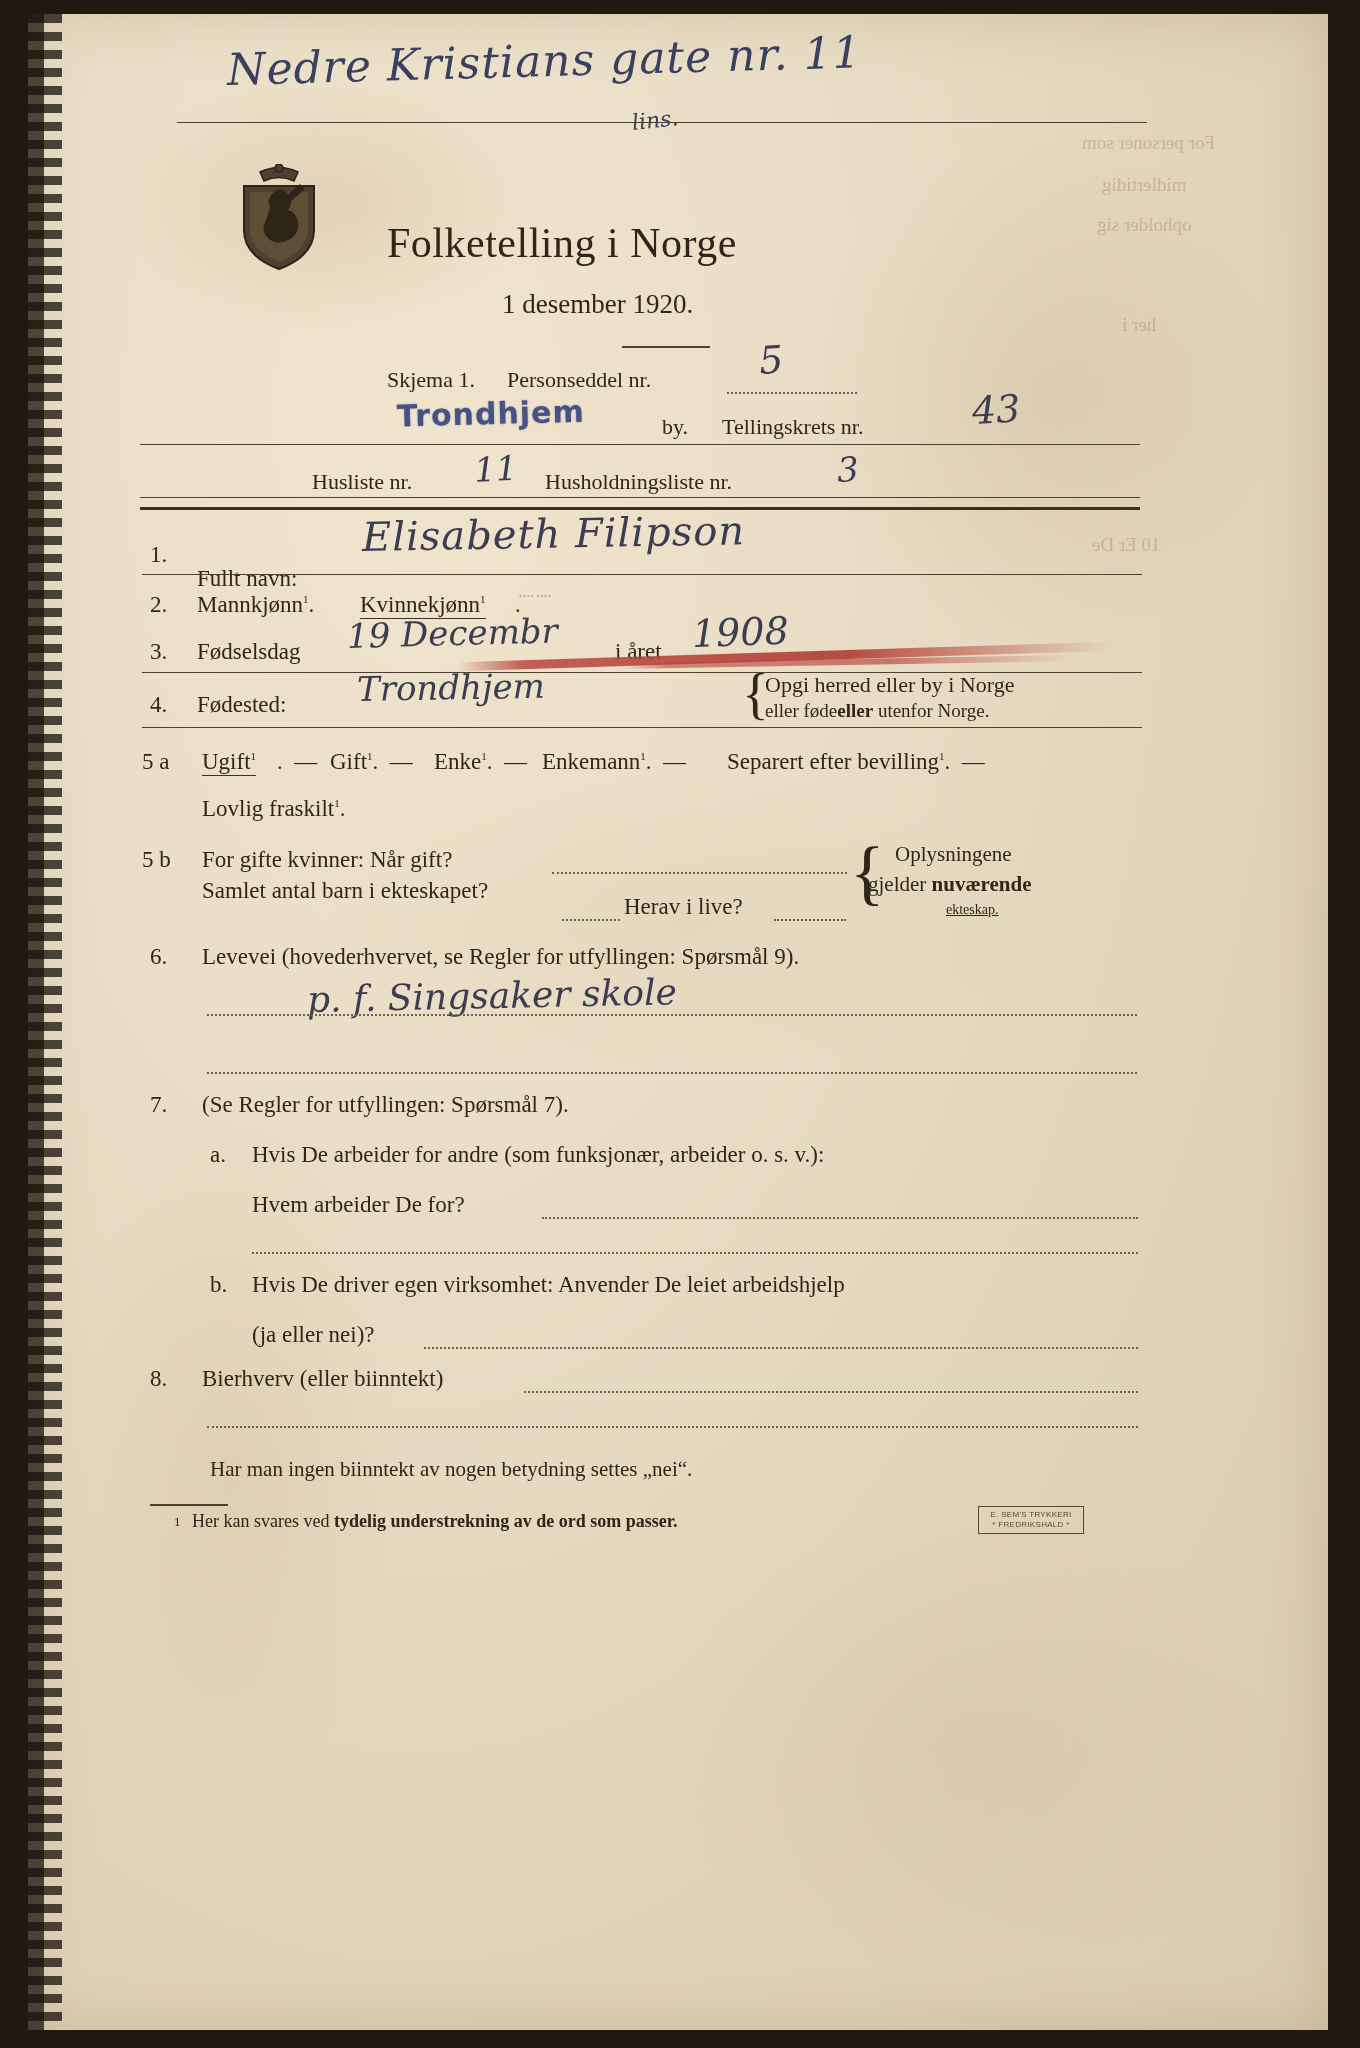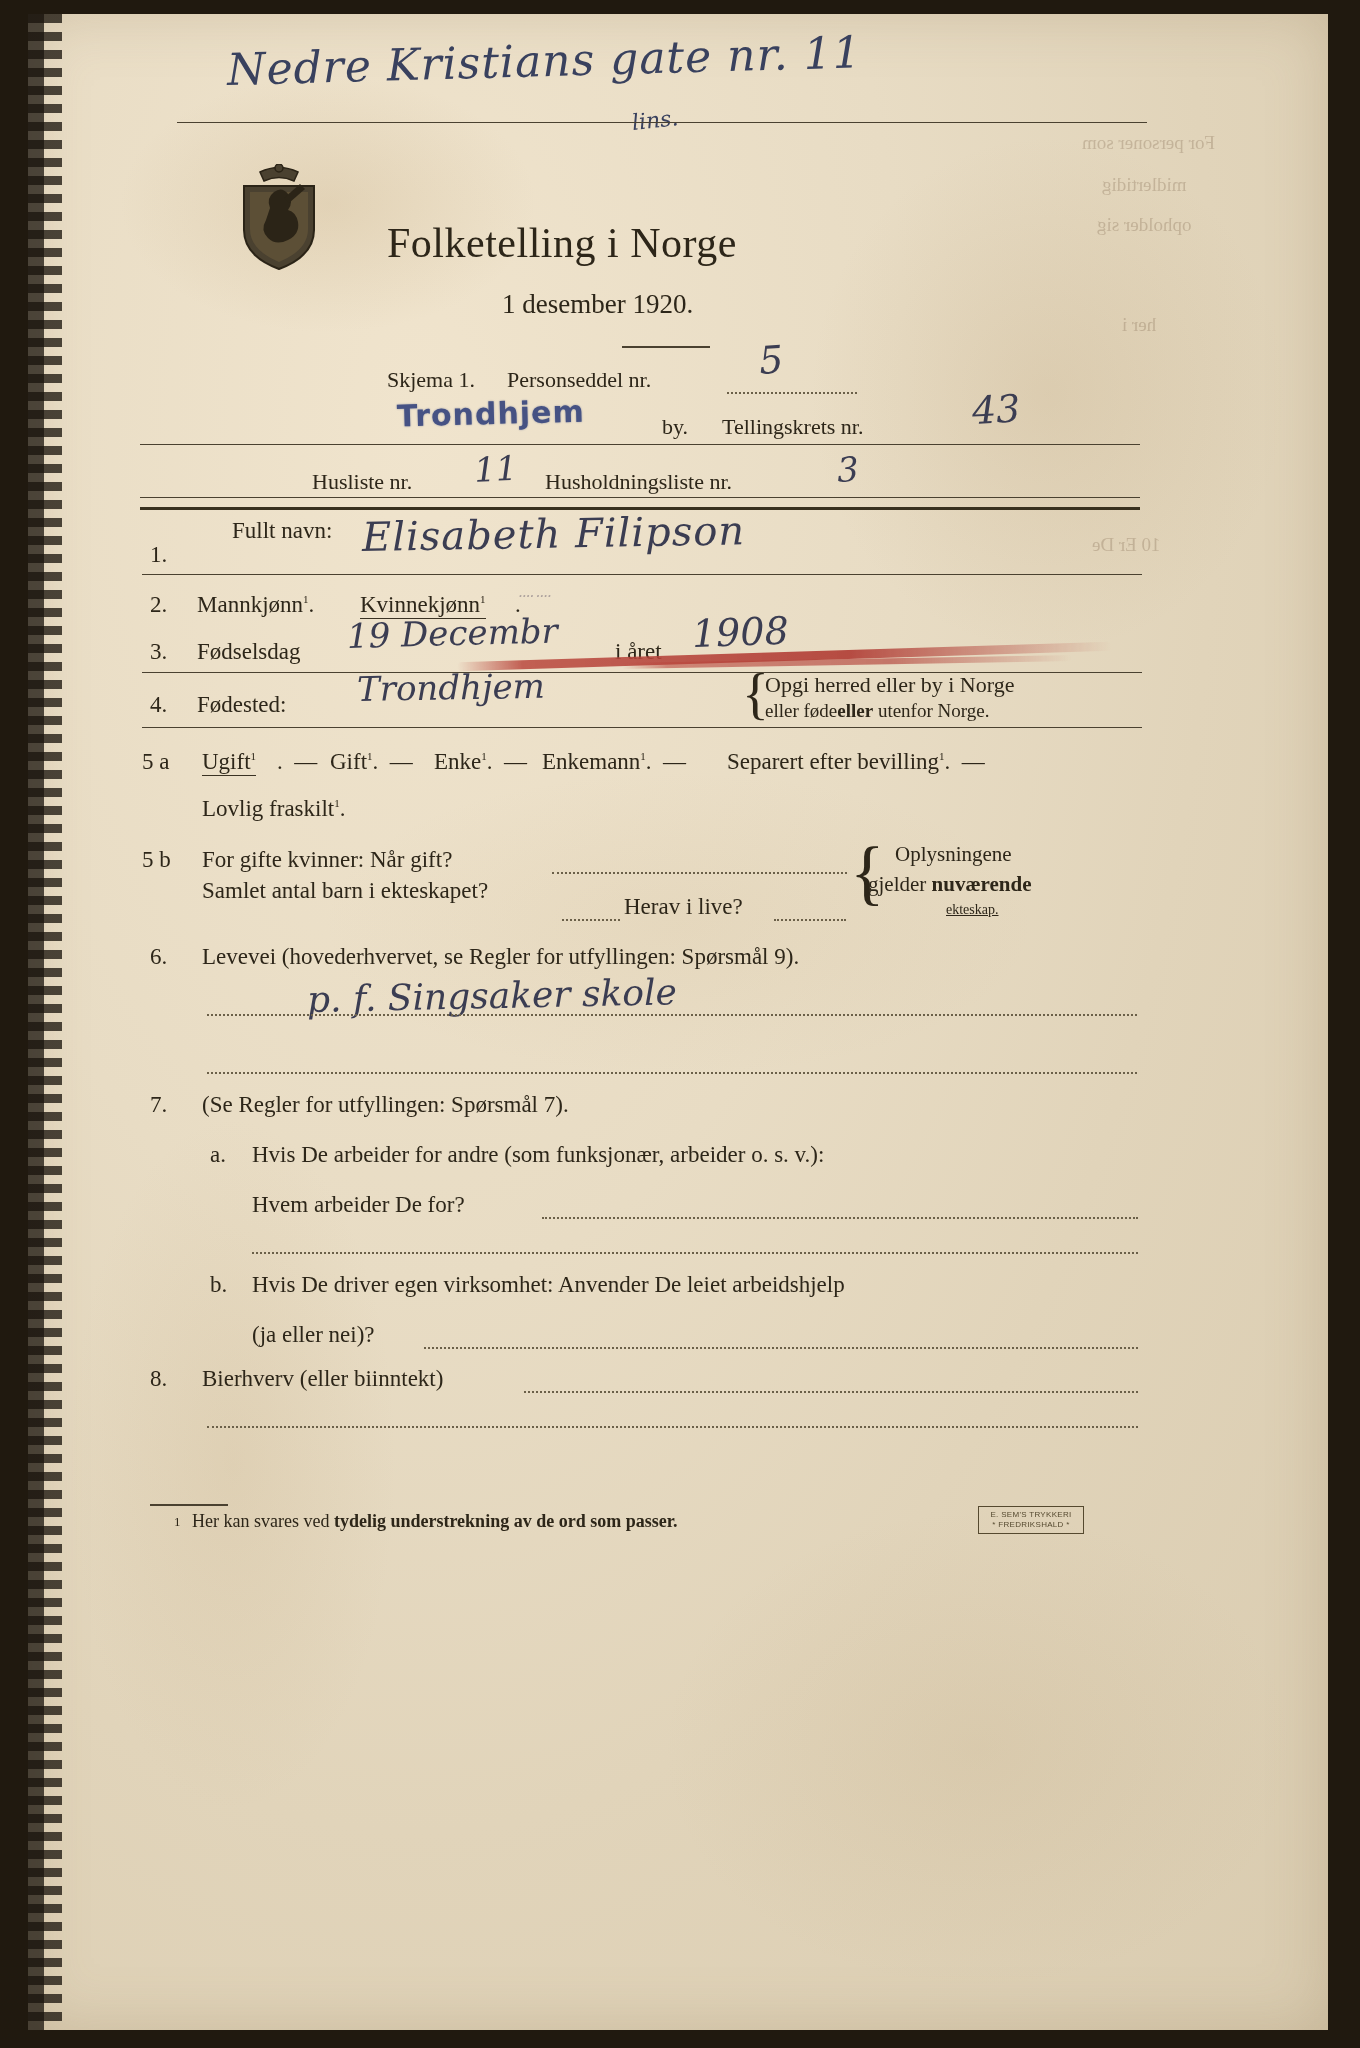"Fullt navn:" div.pr { margin-left: 35px -> none; top: 504px -> 552px }
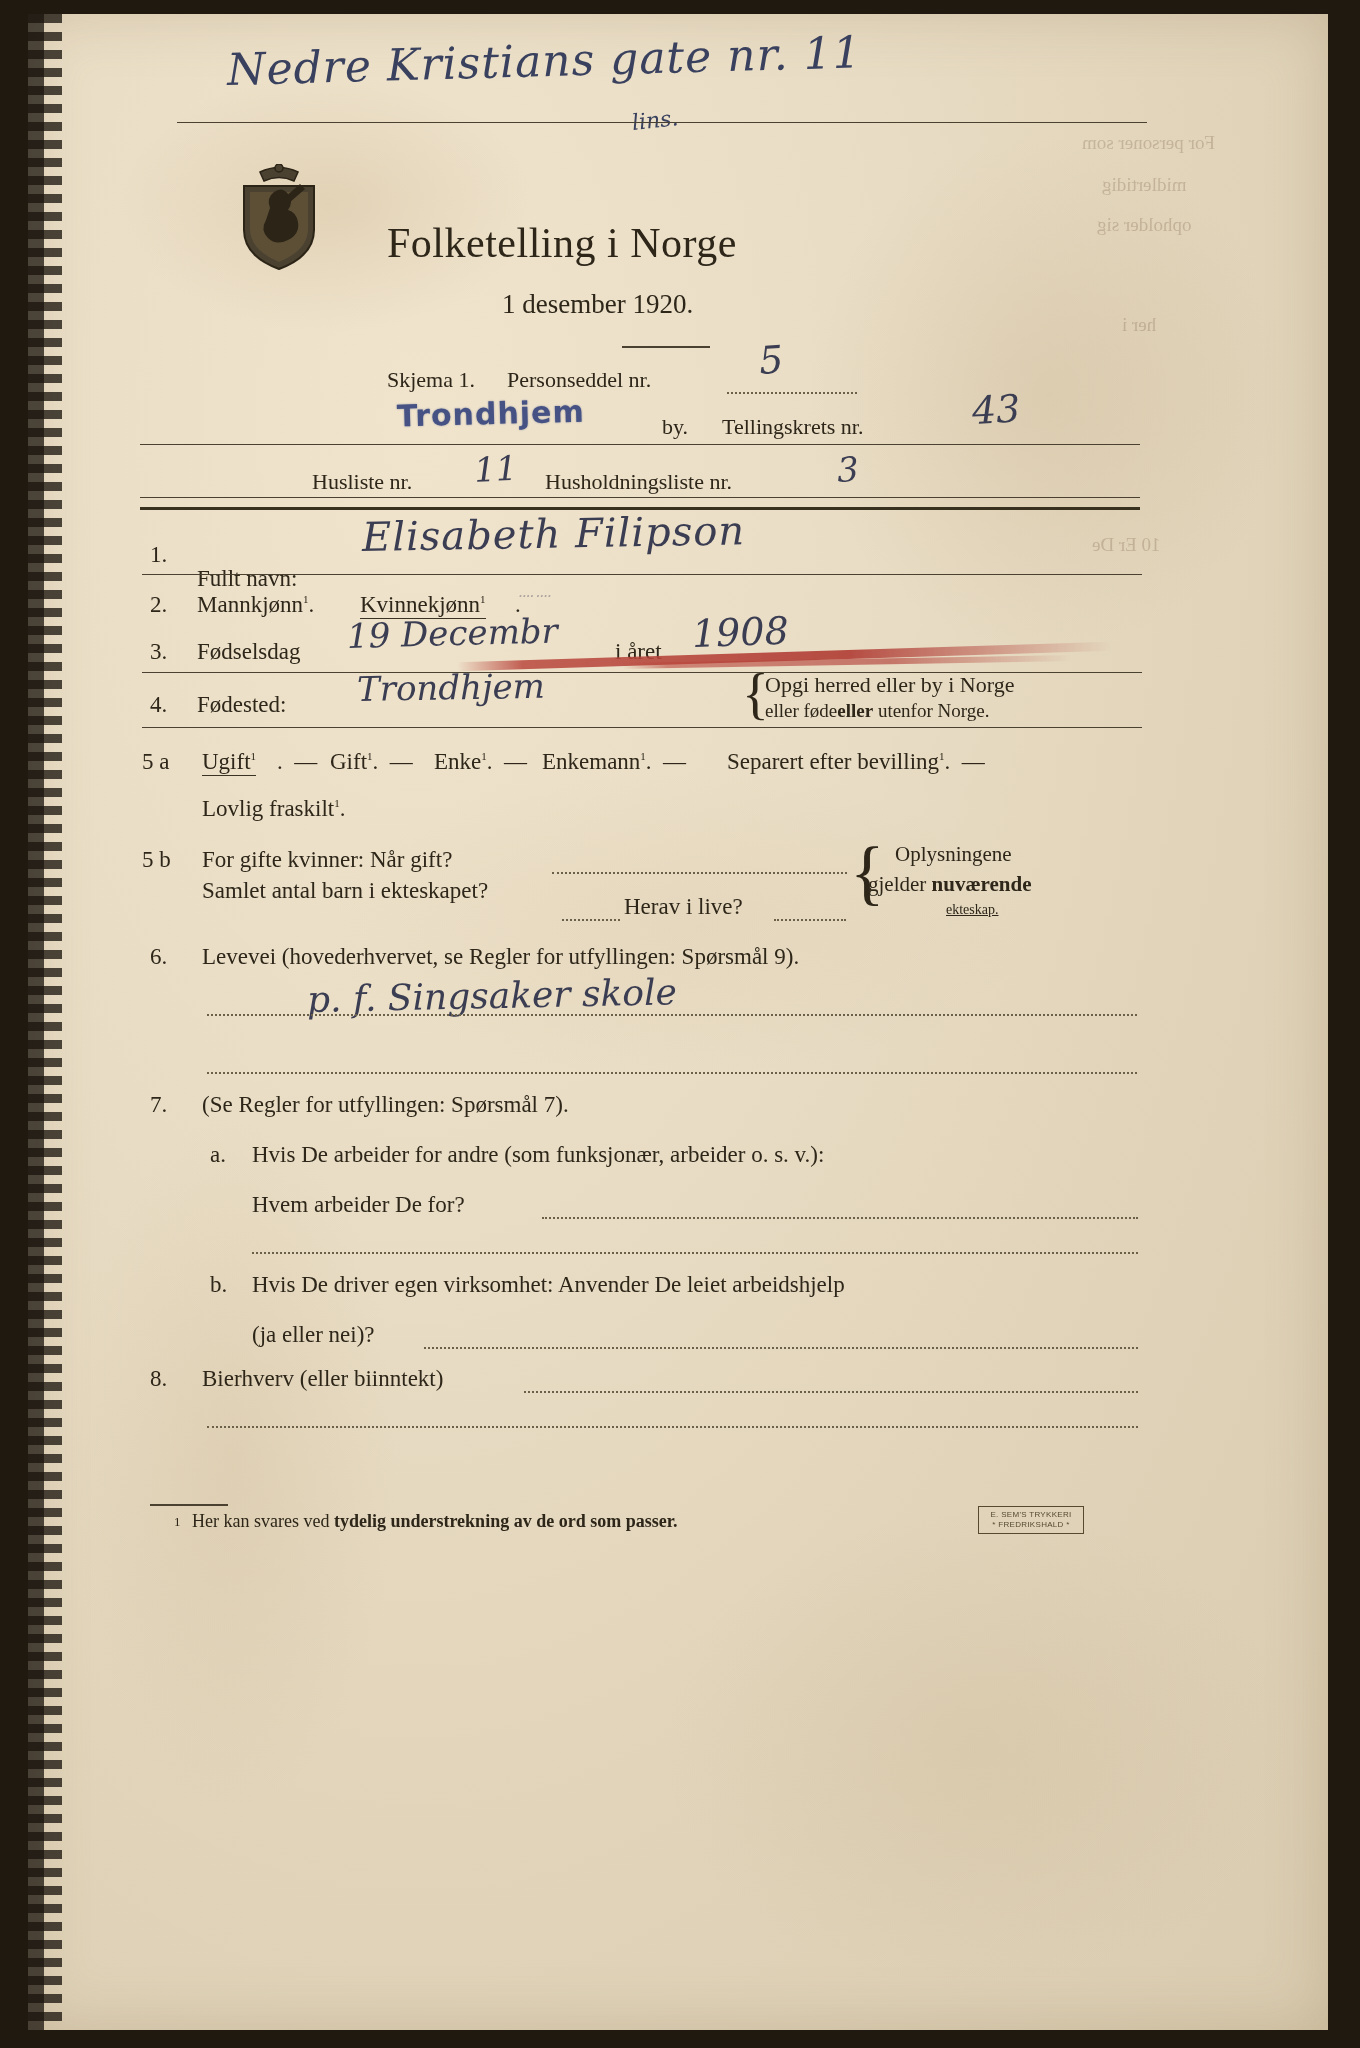"Har man ingen biinntekt av" div.pr { html: none -> <div>Har man ingen biinntekt av nogen betydning settes „nei“.</div> }
